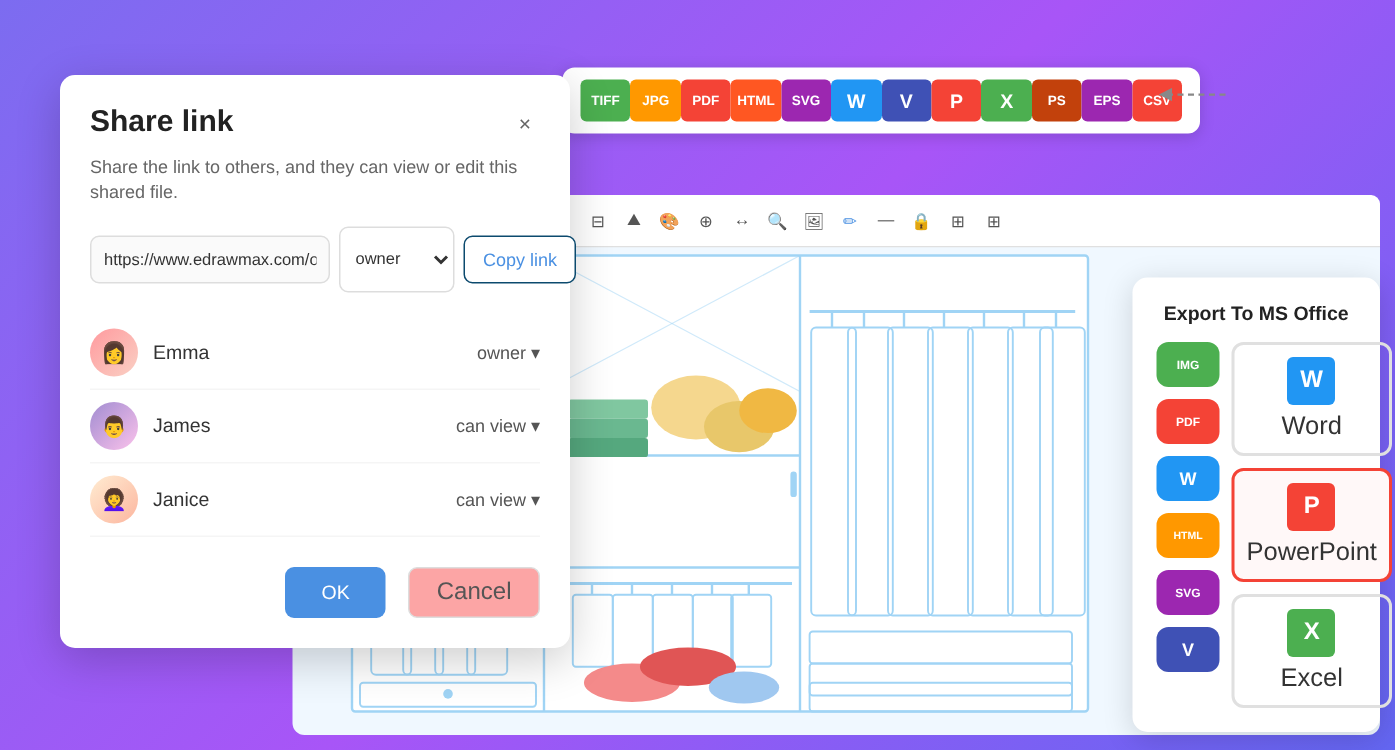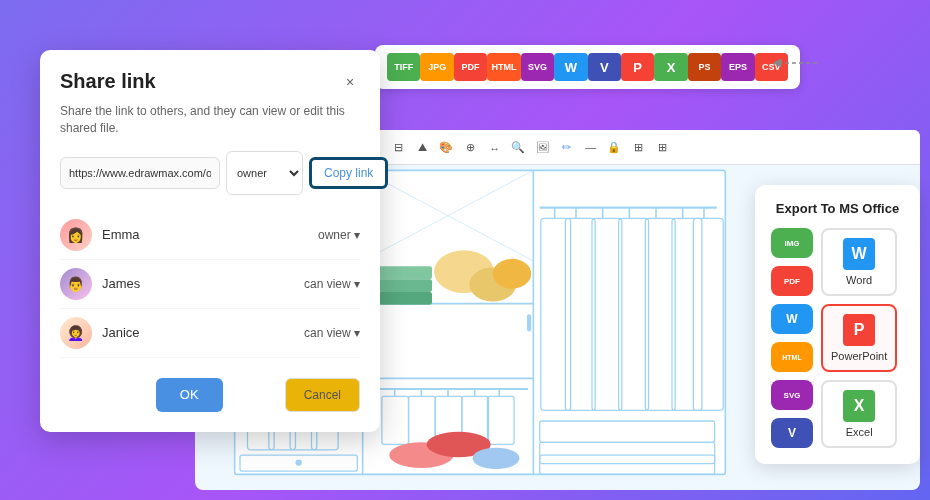"Copy link" .copy-btn { border: 3px solid #0c4a6e -> 1px solid #0c4a6e }
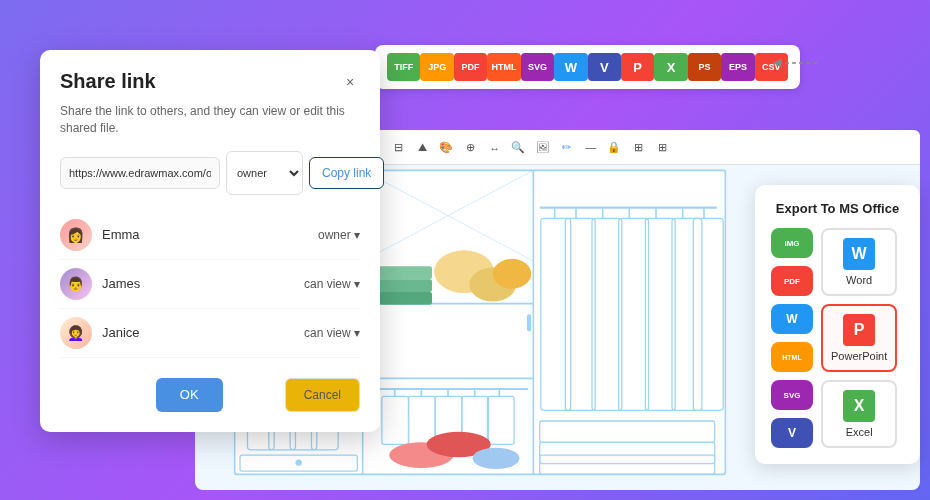"Word" .export-item-label { font-size: 11px -> 17px }
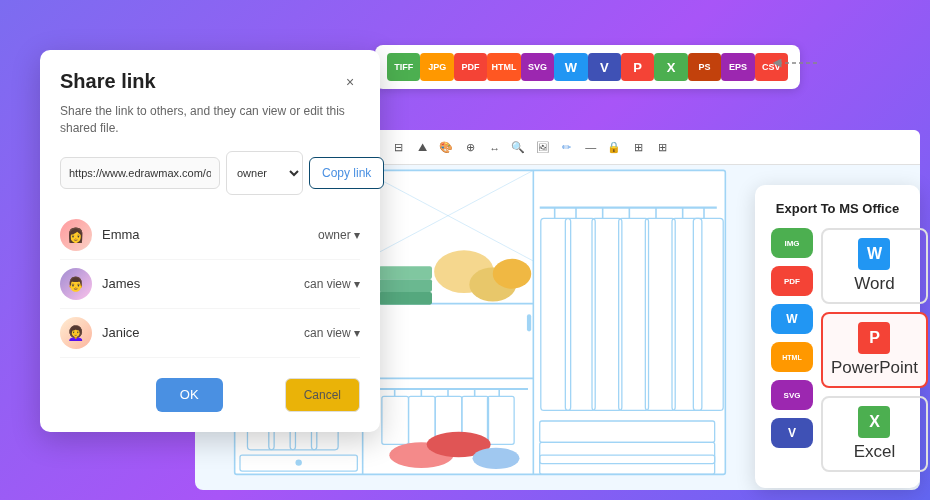"Cancel" .btn-cancel { background: #eab308 -> #fca5a5; font-size: 12px -> 16px; margin-left: 47px -> none }
